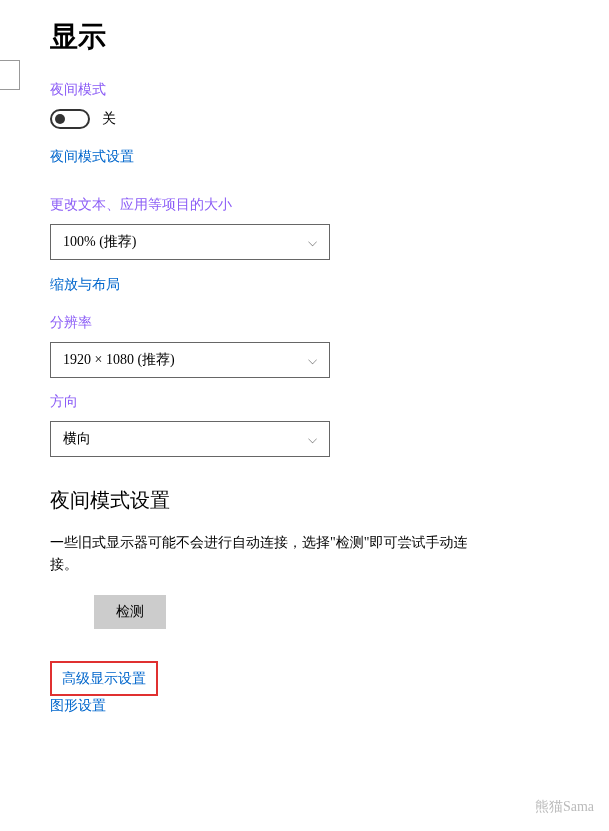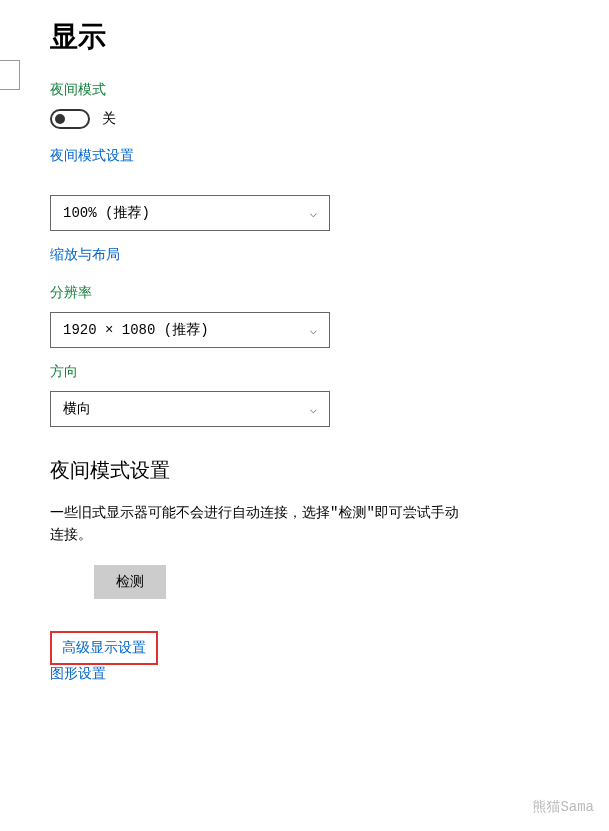"显示" * { font-family: Liberation Mono, monospace -> Liberation Serif, serif }
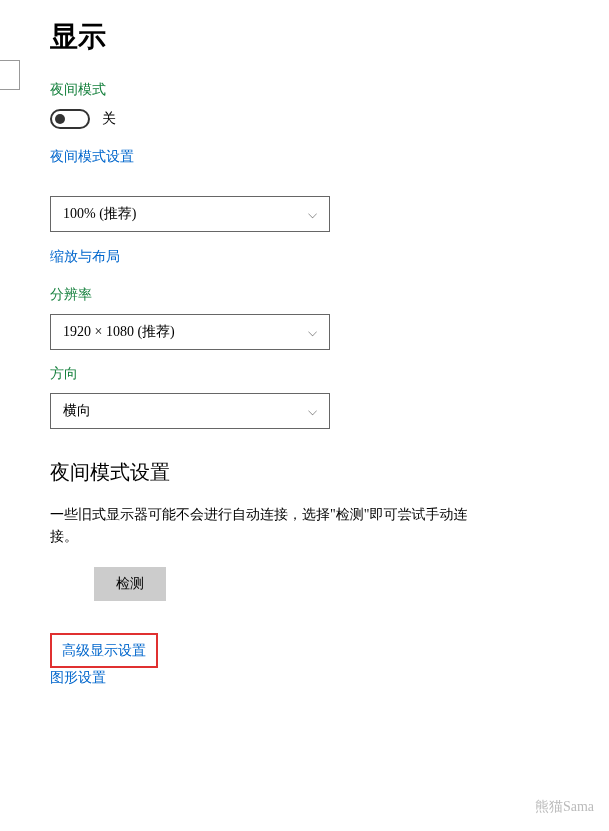"夜间模式" .field-label { color: #15803d -> #8b5cf6 }
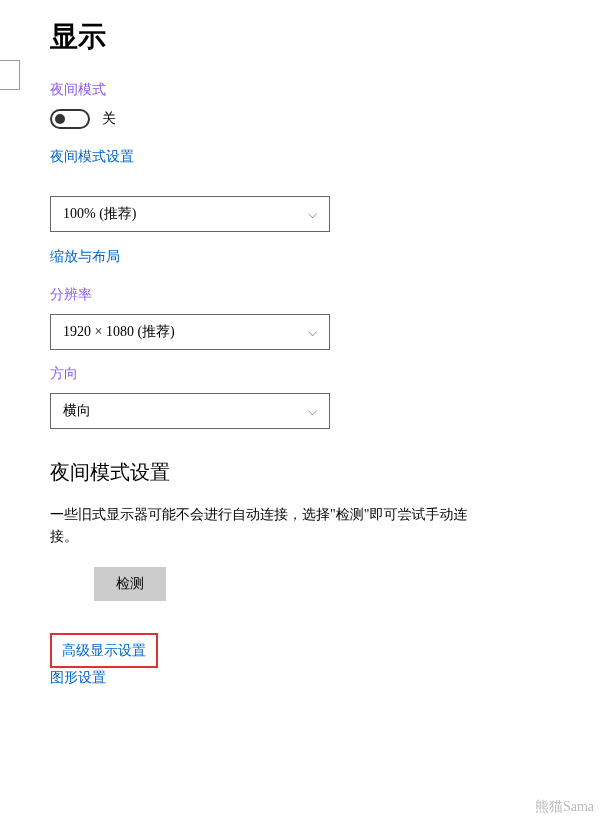"更改文本、应用等项目的大小" div.field-label { html: none -> <div>更改文本、应用等项目的大小</div> }
